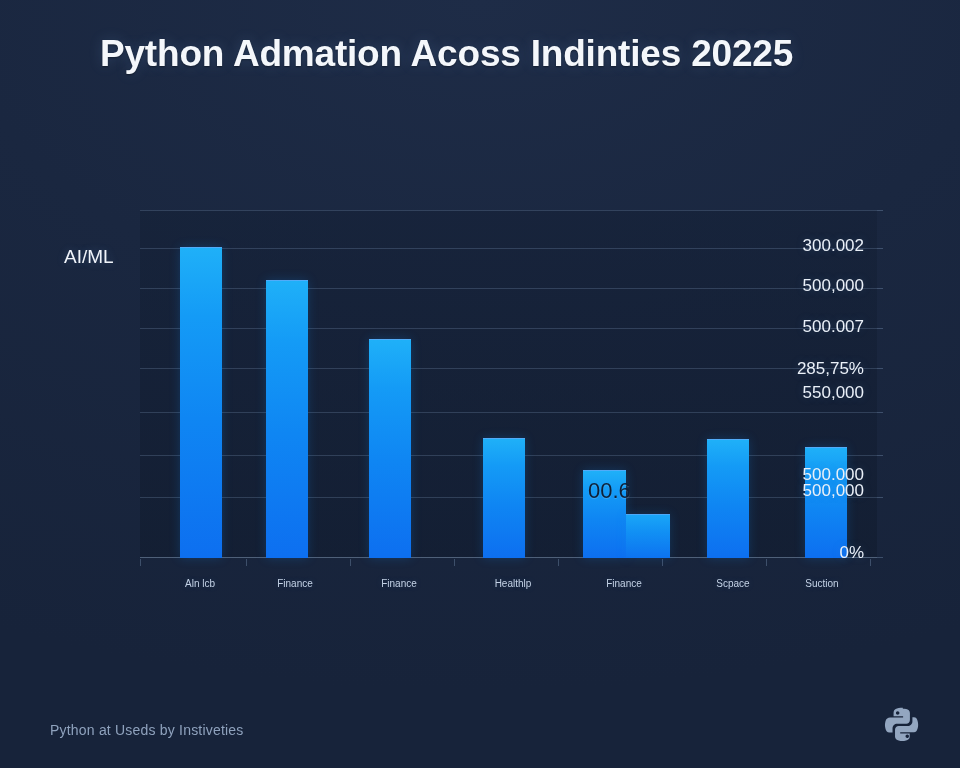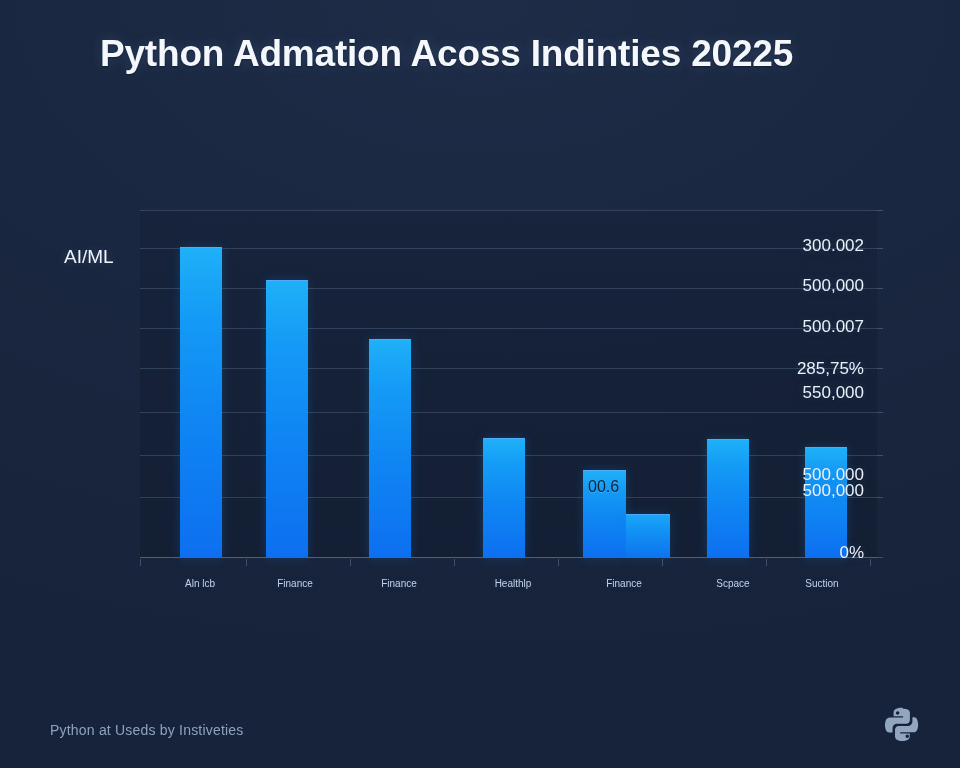"00.6" .bar-value { font-size: 16px -> 22px }
